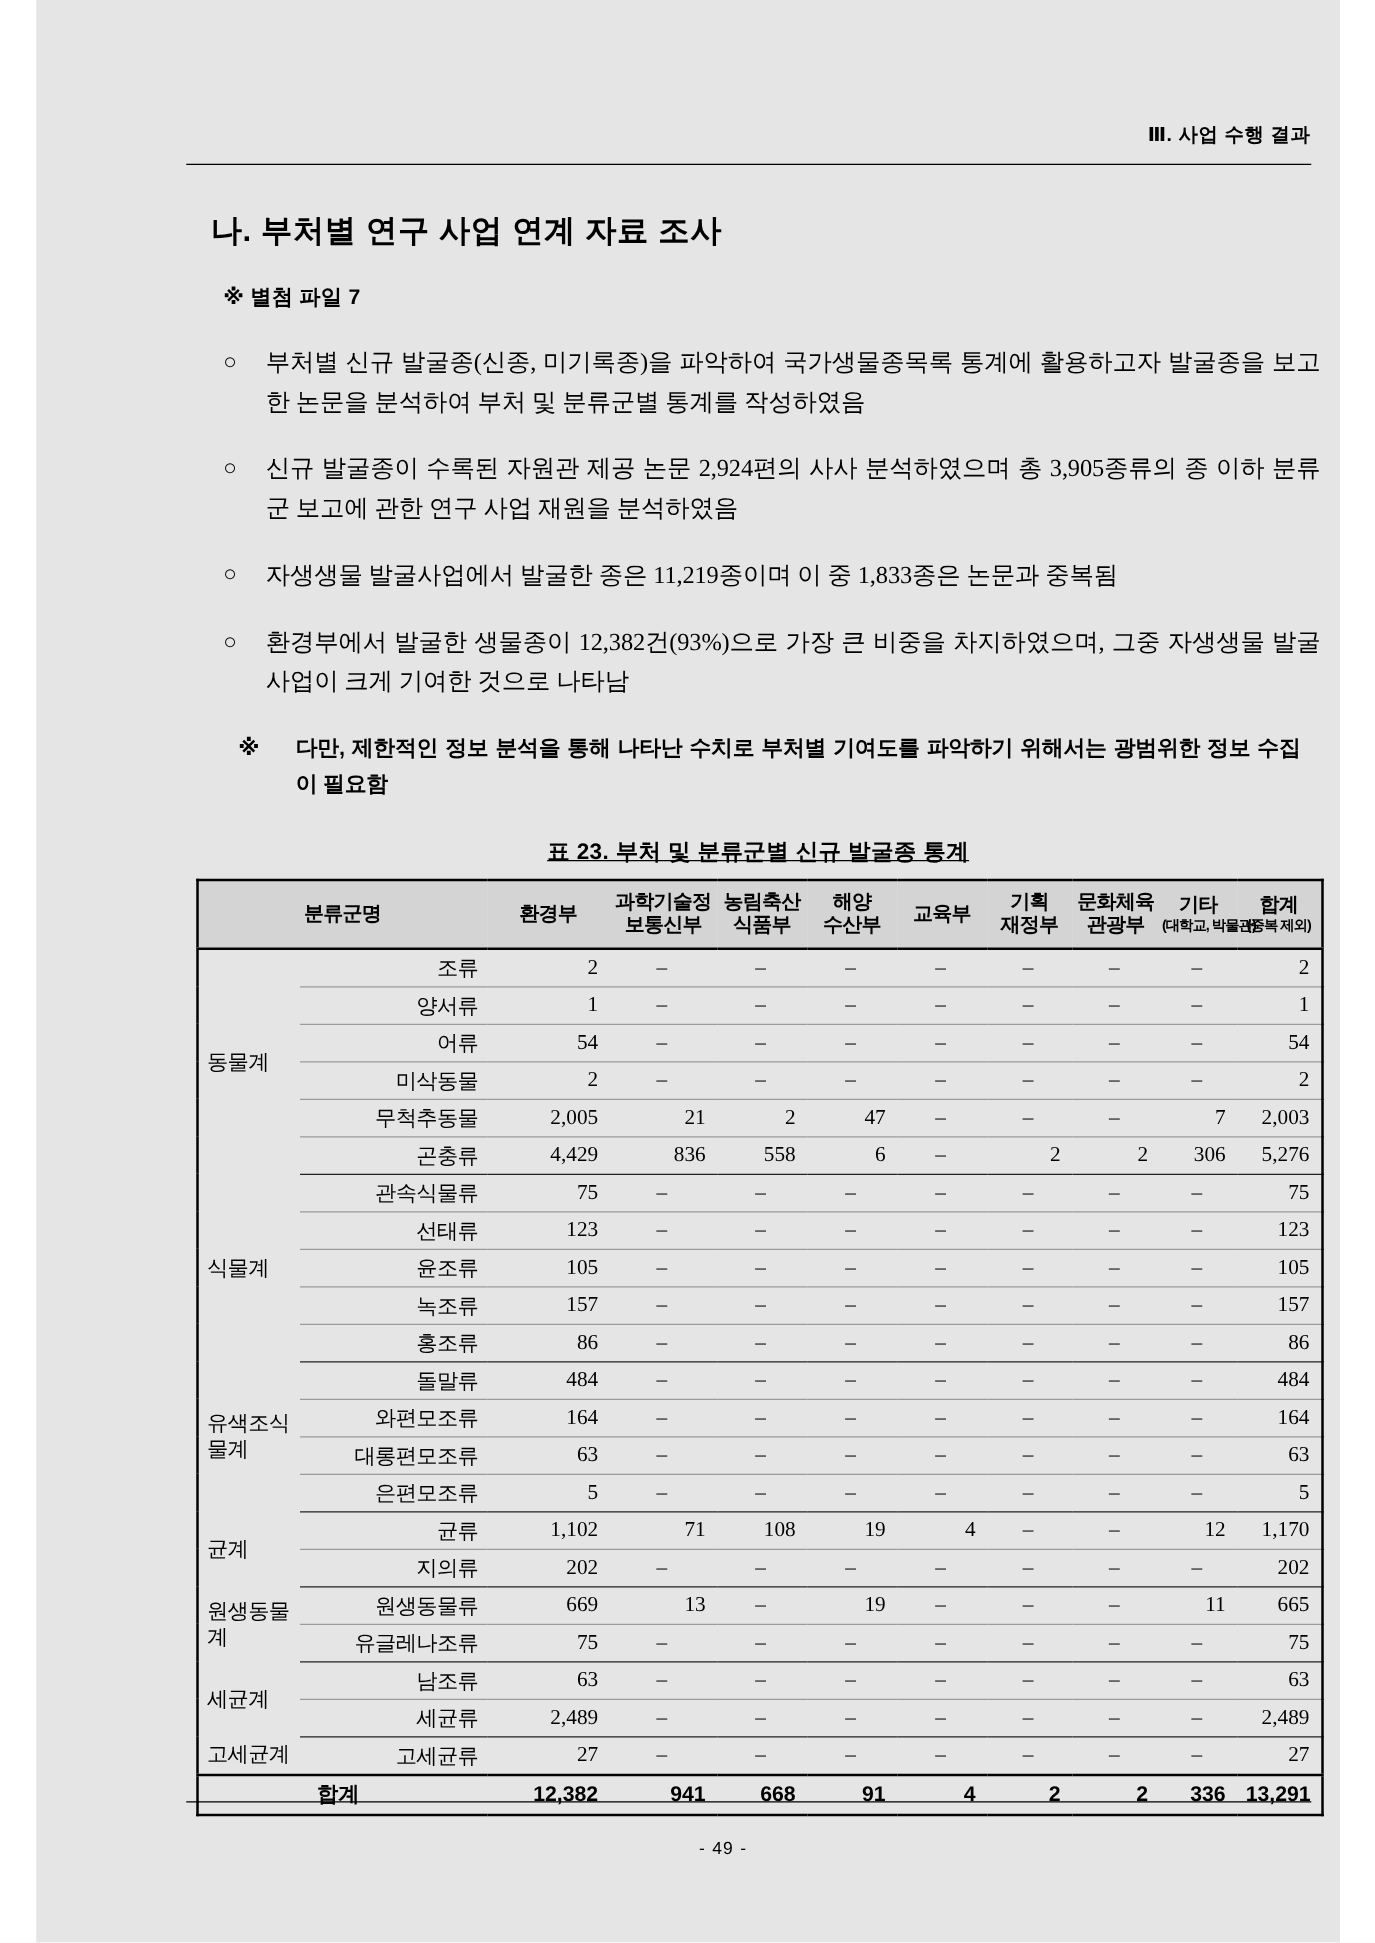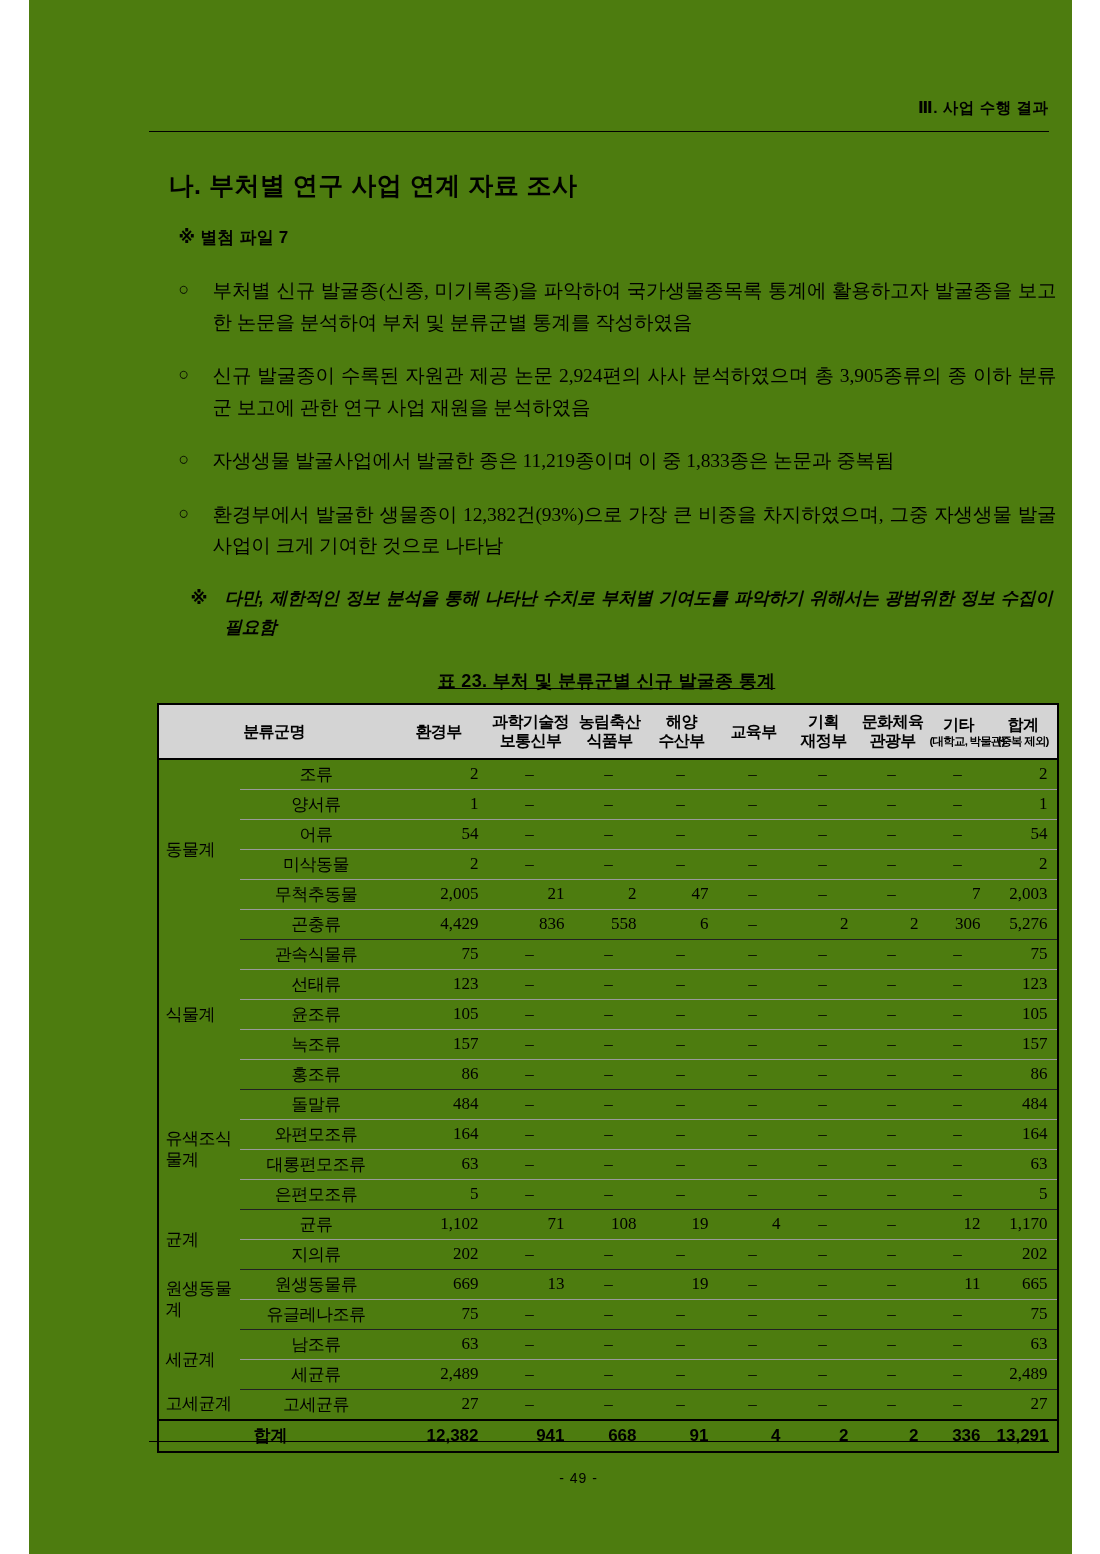"Ⅲ. 사업 수행 결과" .page { background: #4d7c0f -> #e5e5e5 }
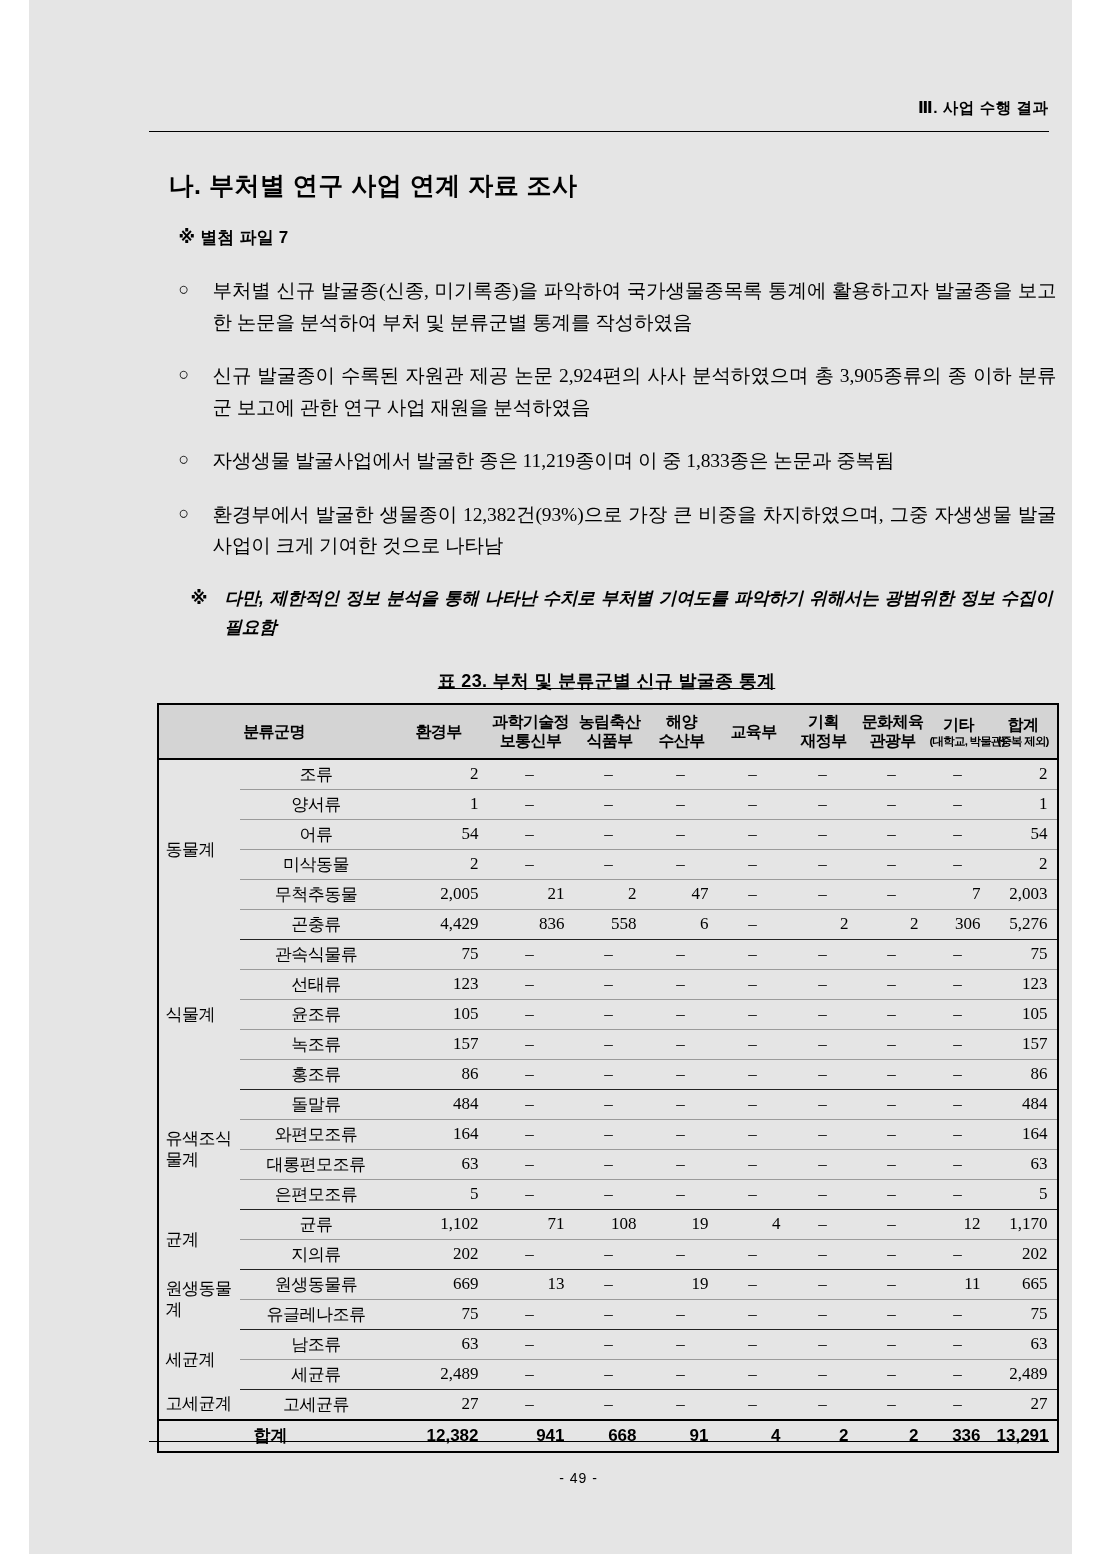"다만, 제한적인 정보 분석을 통해" .subnote p { font-style: italic -> none; margin: 4px -> 16px }
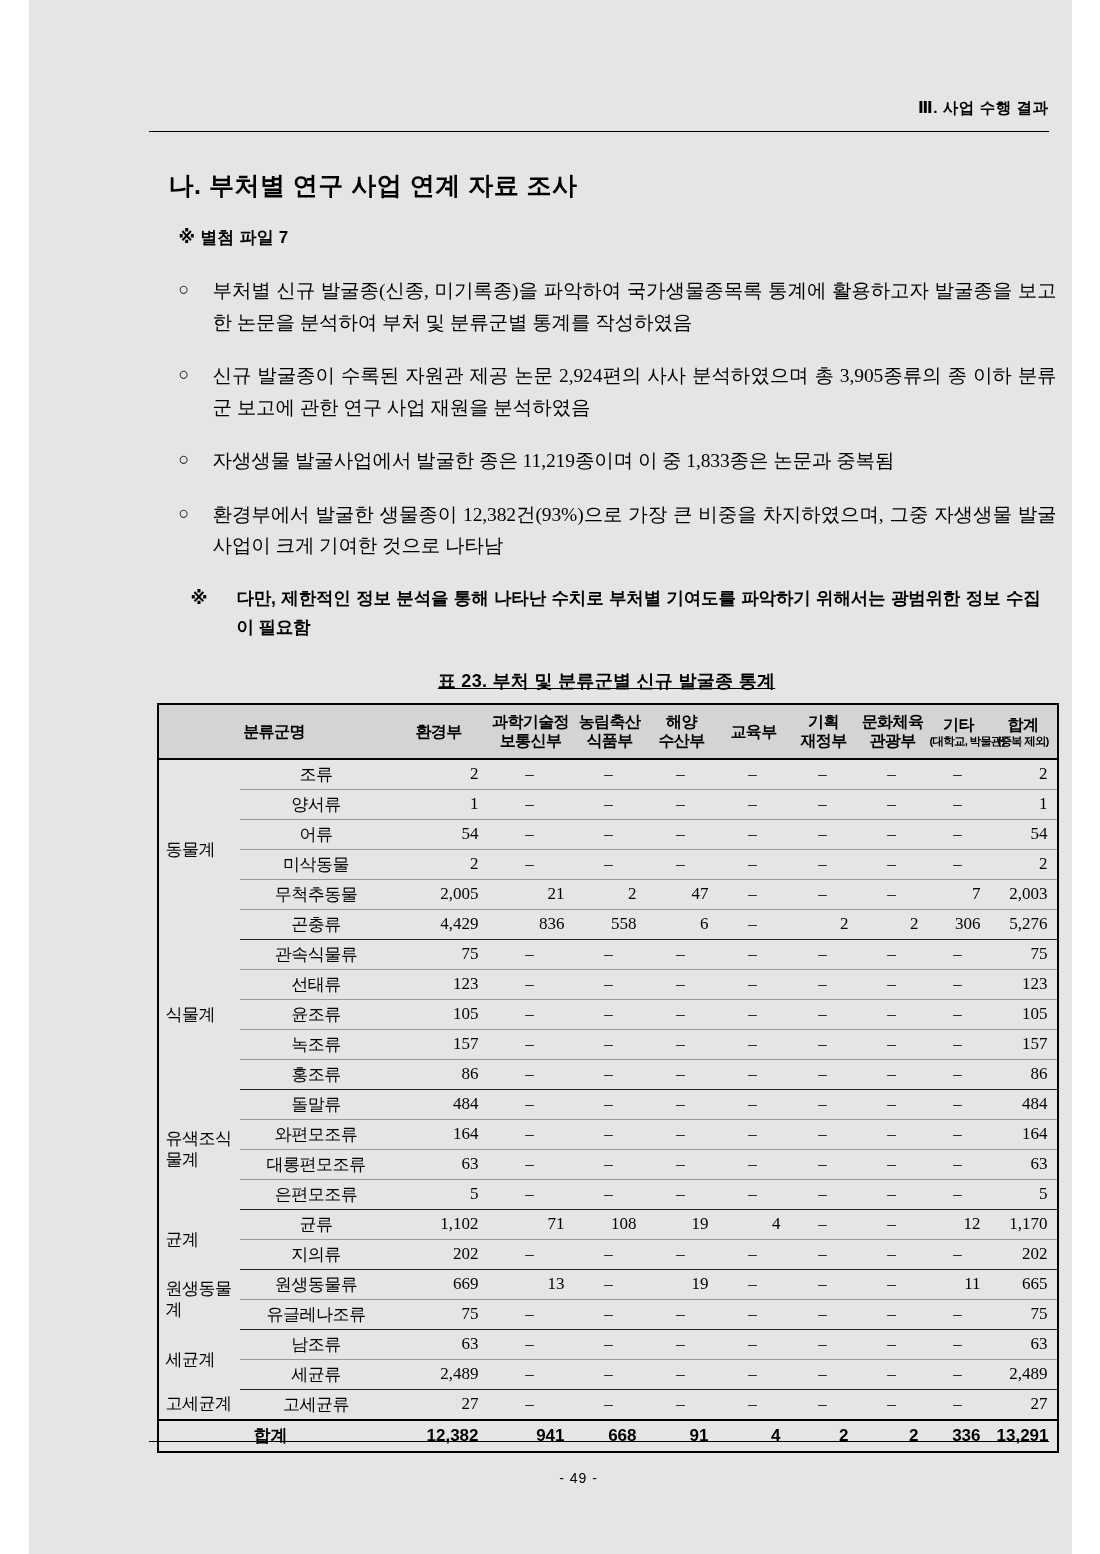"조류" table.stat td.sub-name { text-align: center -> right }
